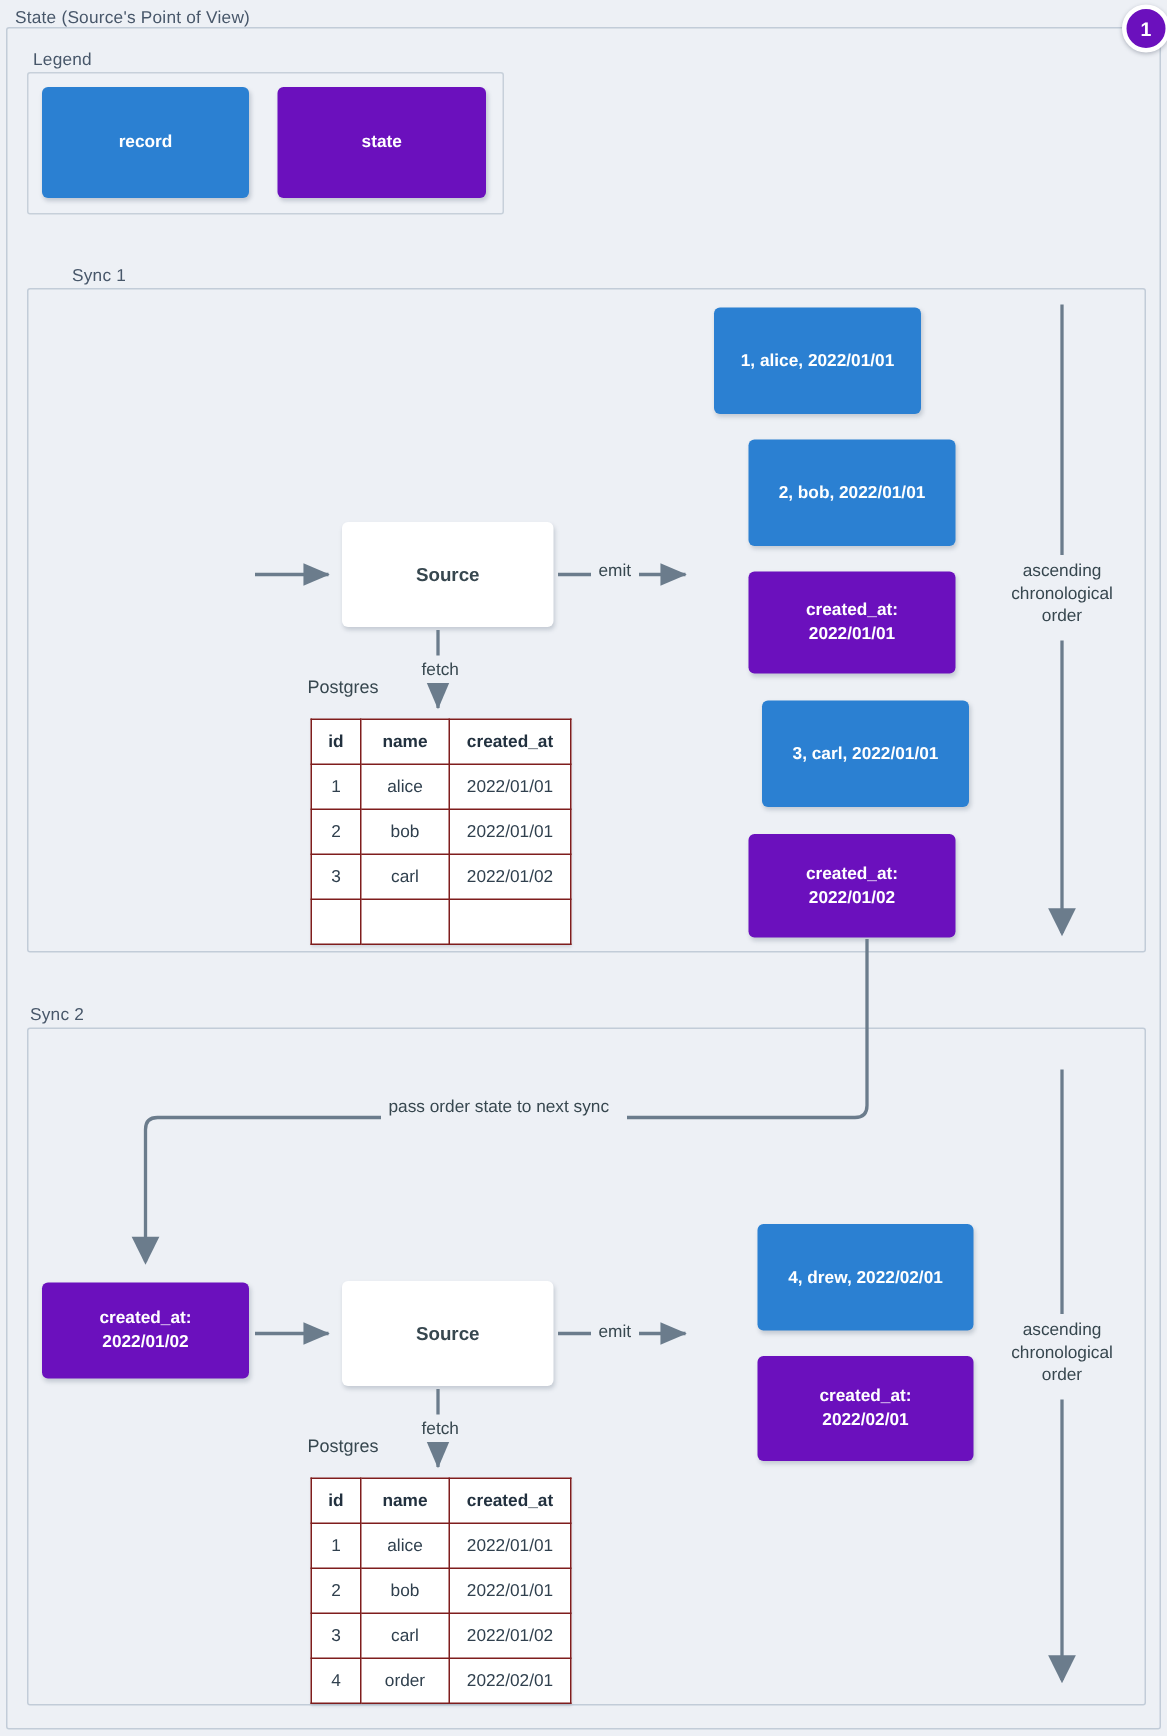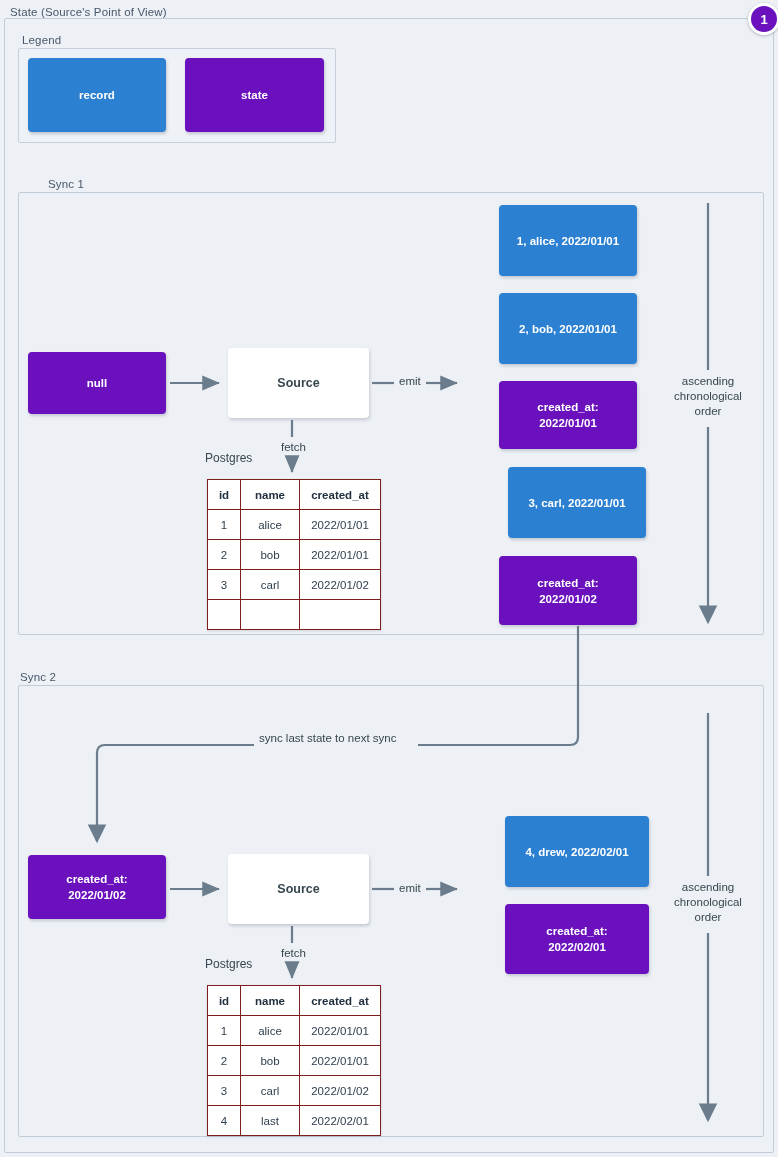"1, alice, 2022/01/01" #s1-rec-1 { left: 499px -> 476px }
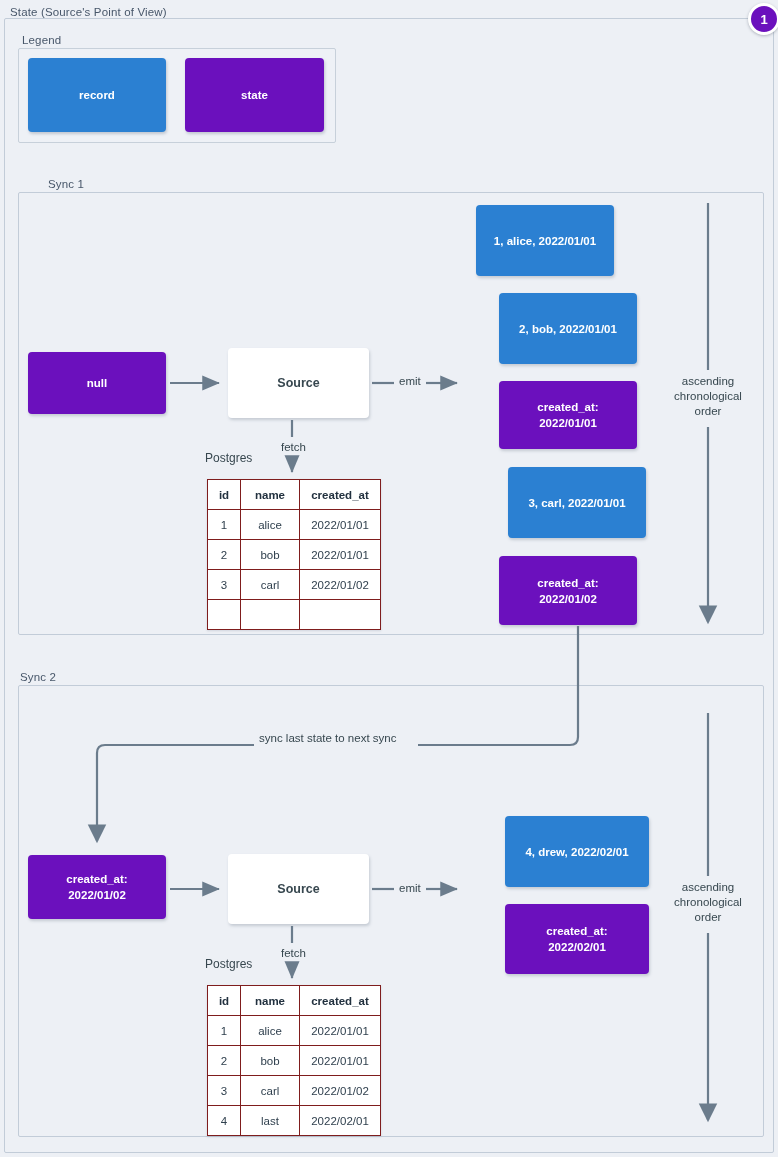"null" div.node { html: <div> <span>null</span> </div> -> none }
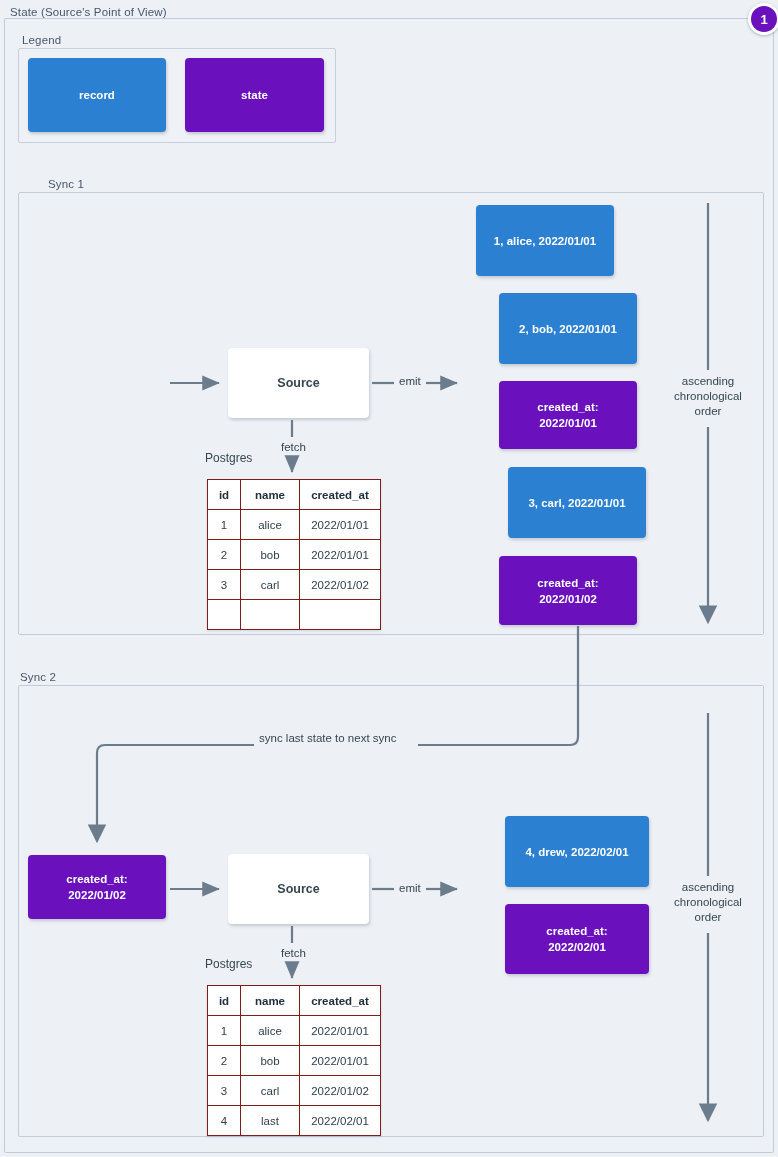"sync last state to next" div.edge-label { text: sync last -> pass order }
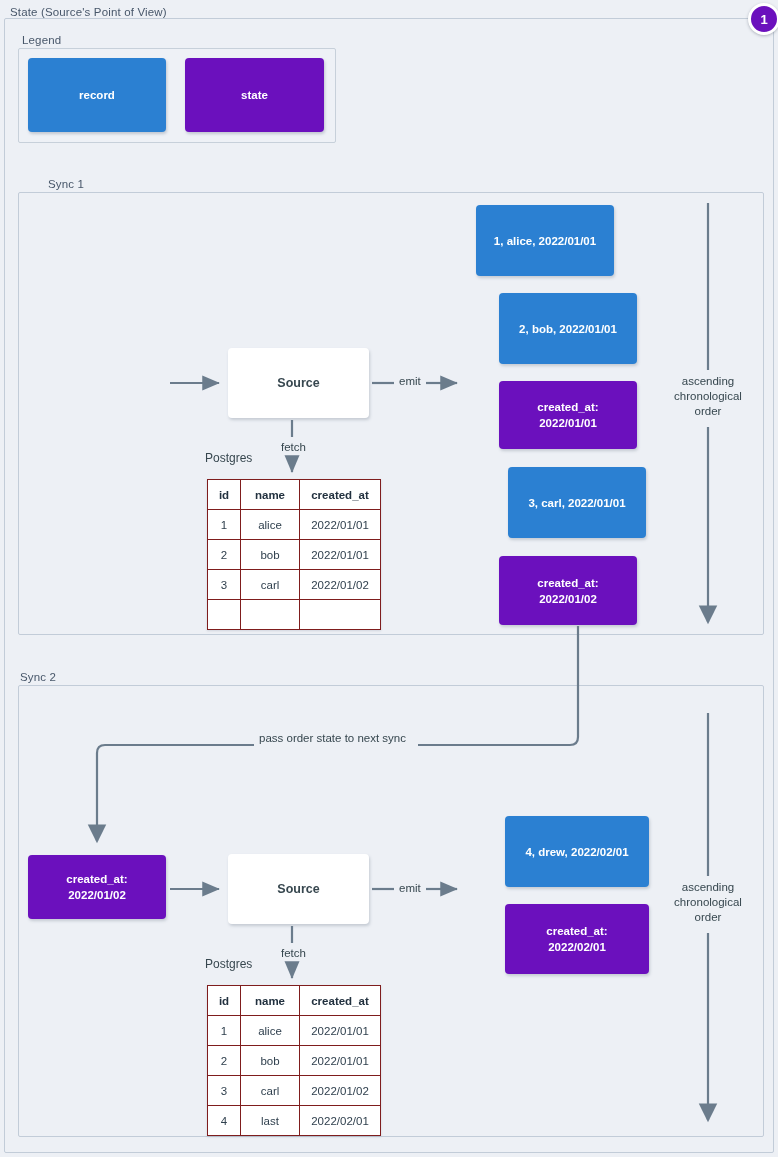"last" td { text: last -> order }
